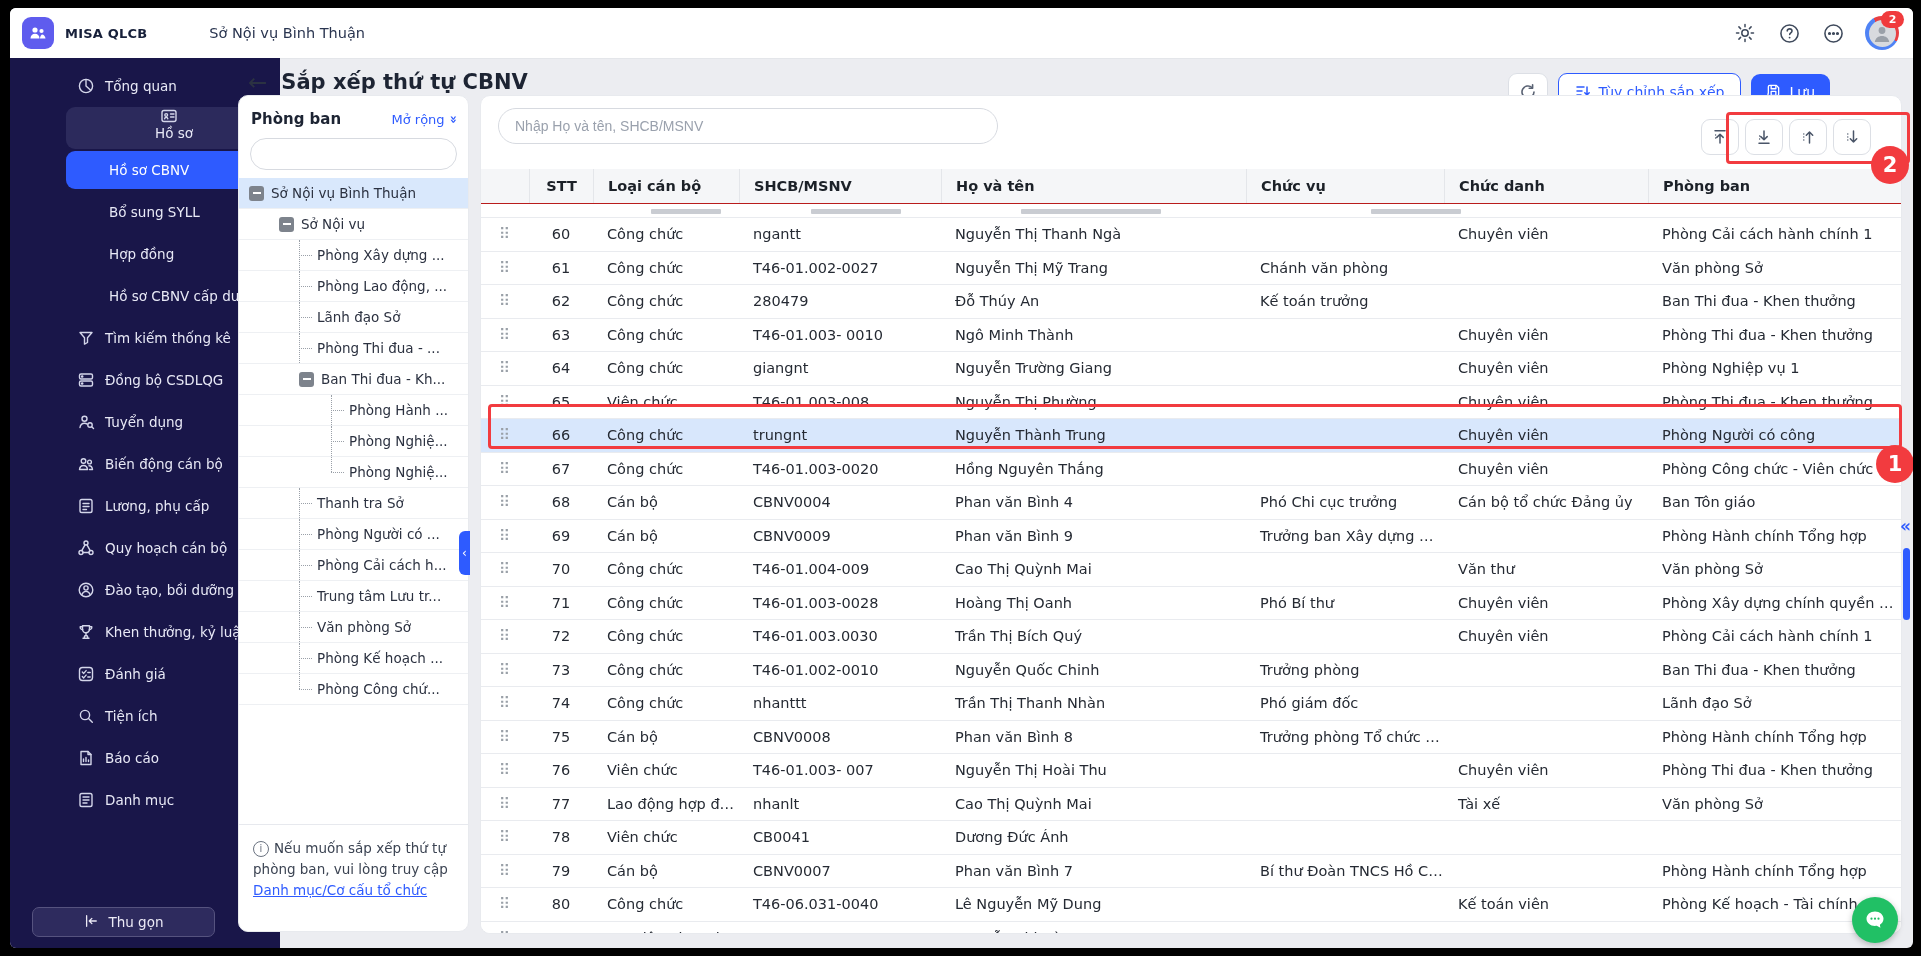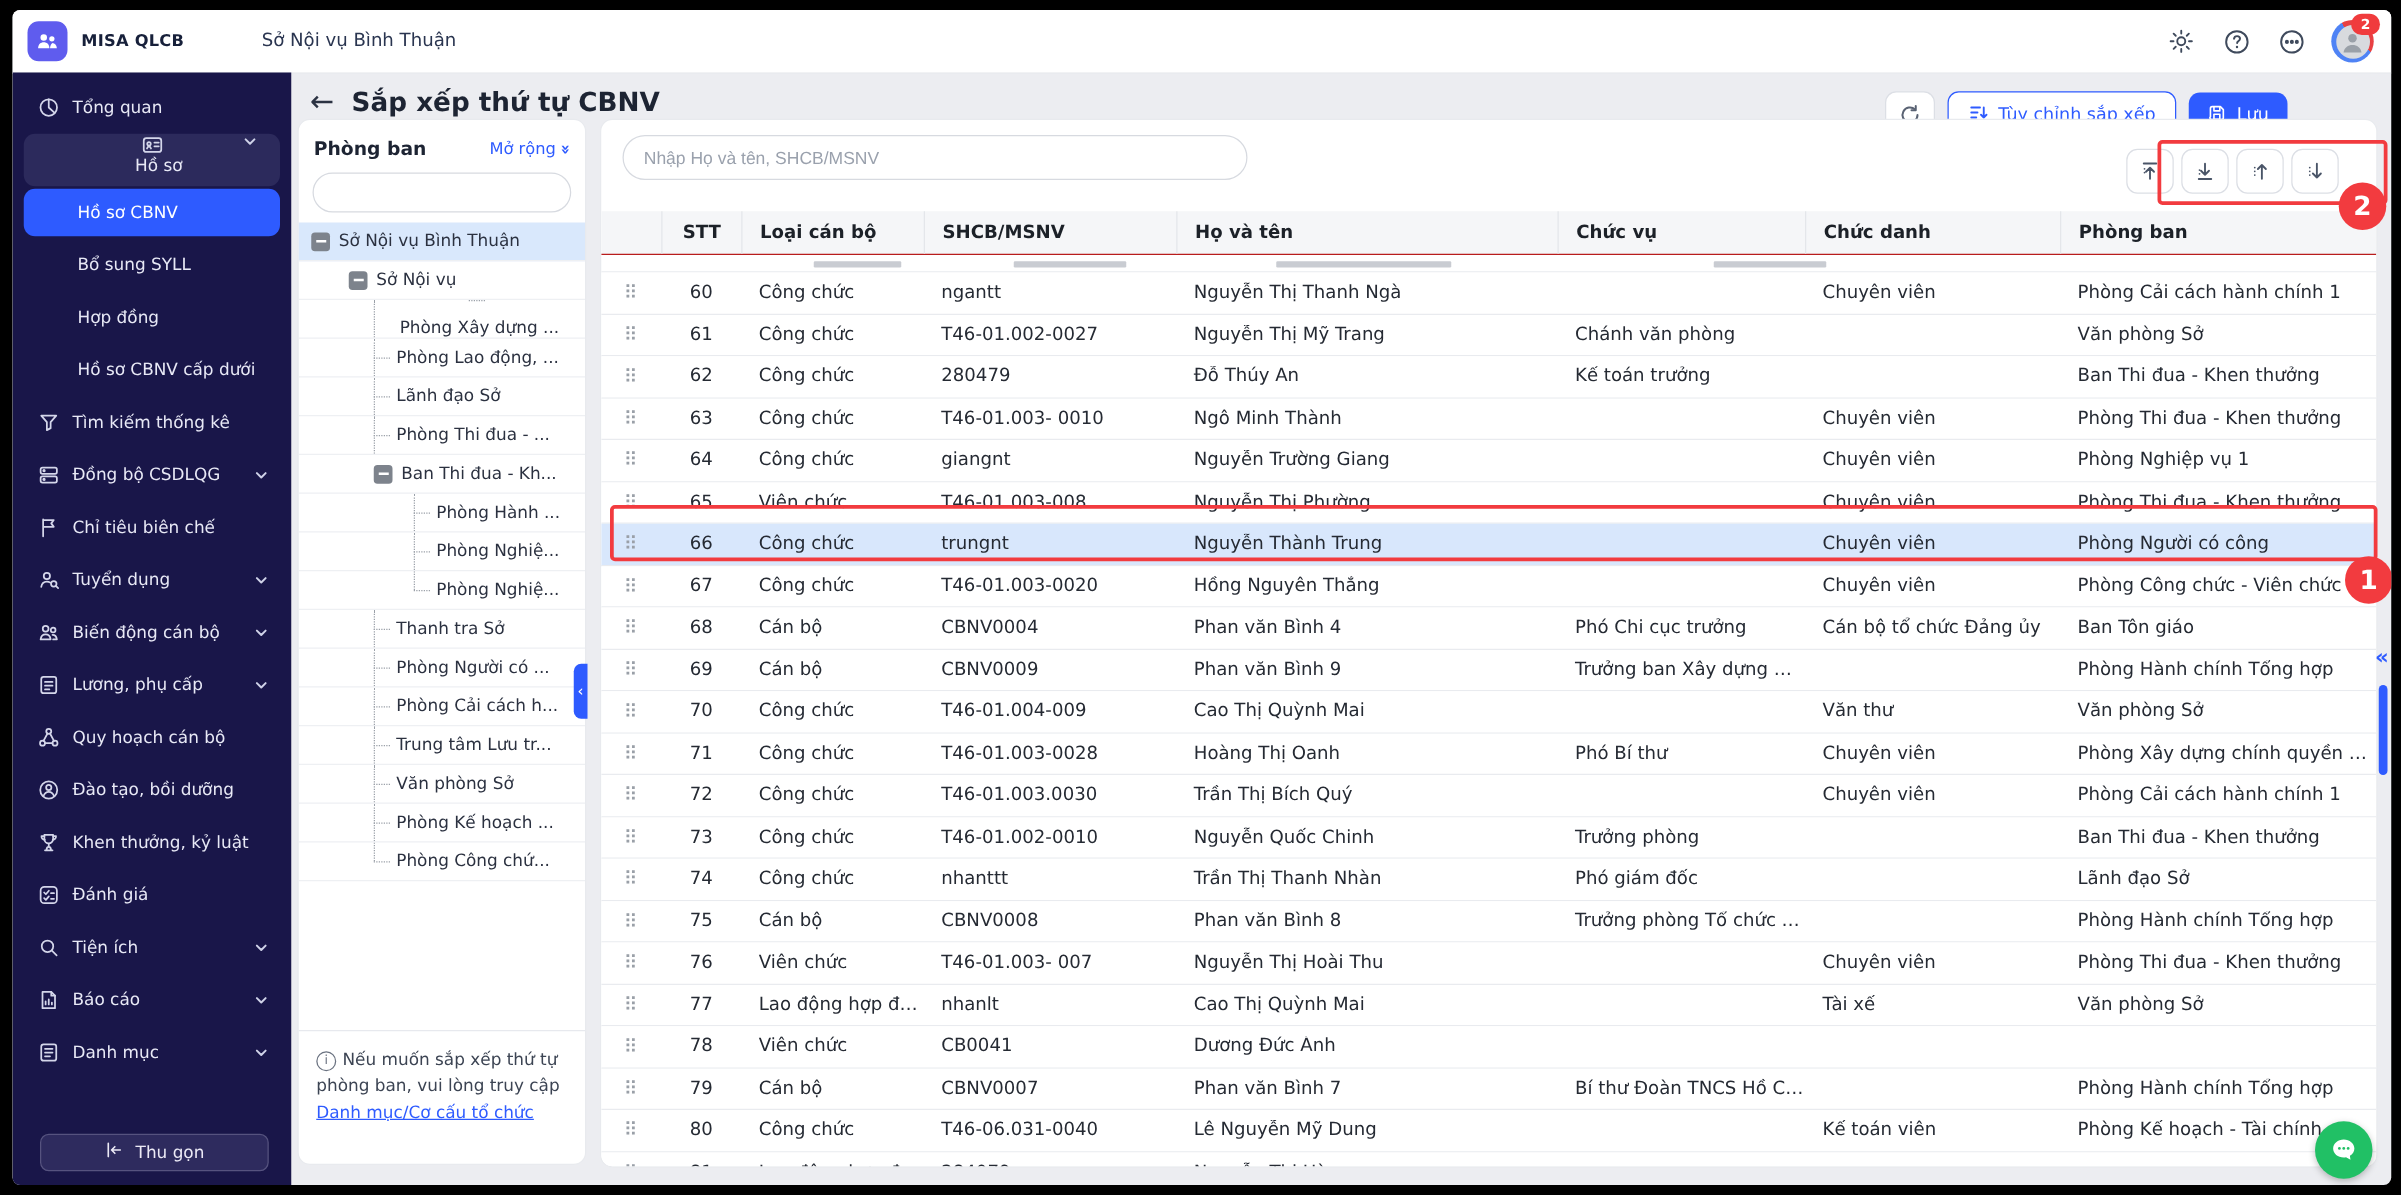"Tổng quan" .sidebar { padding-left: none -> 47px }
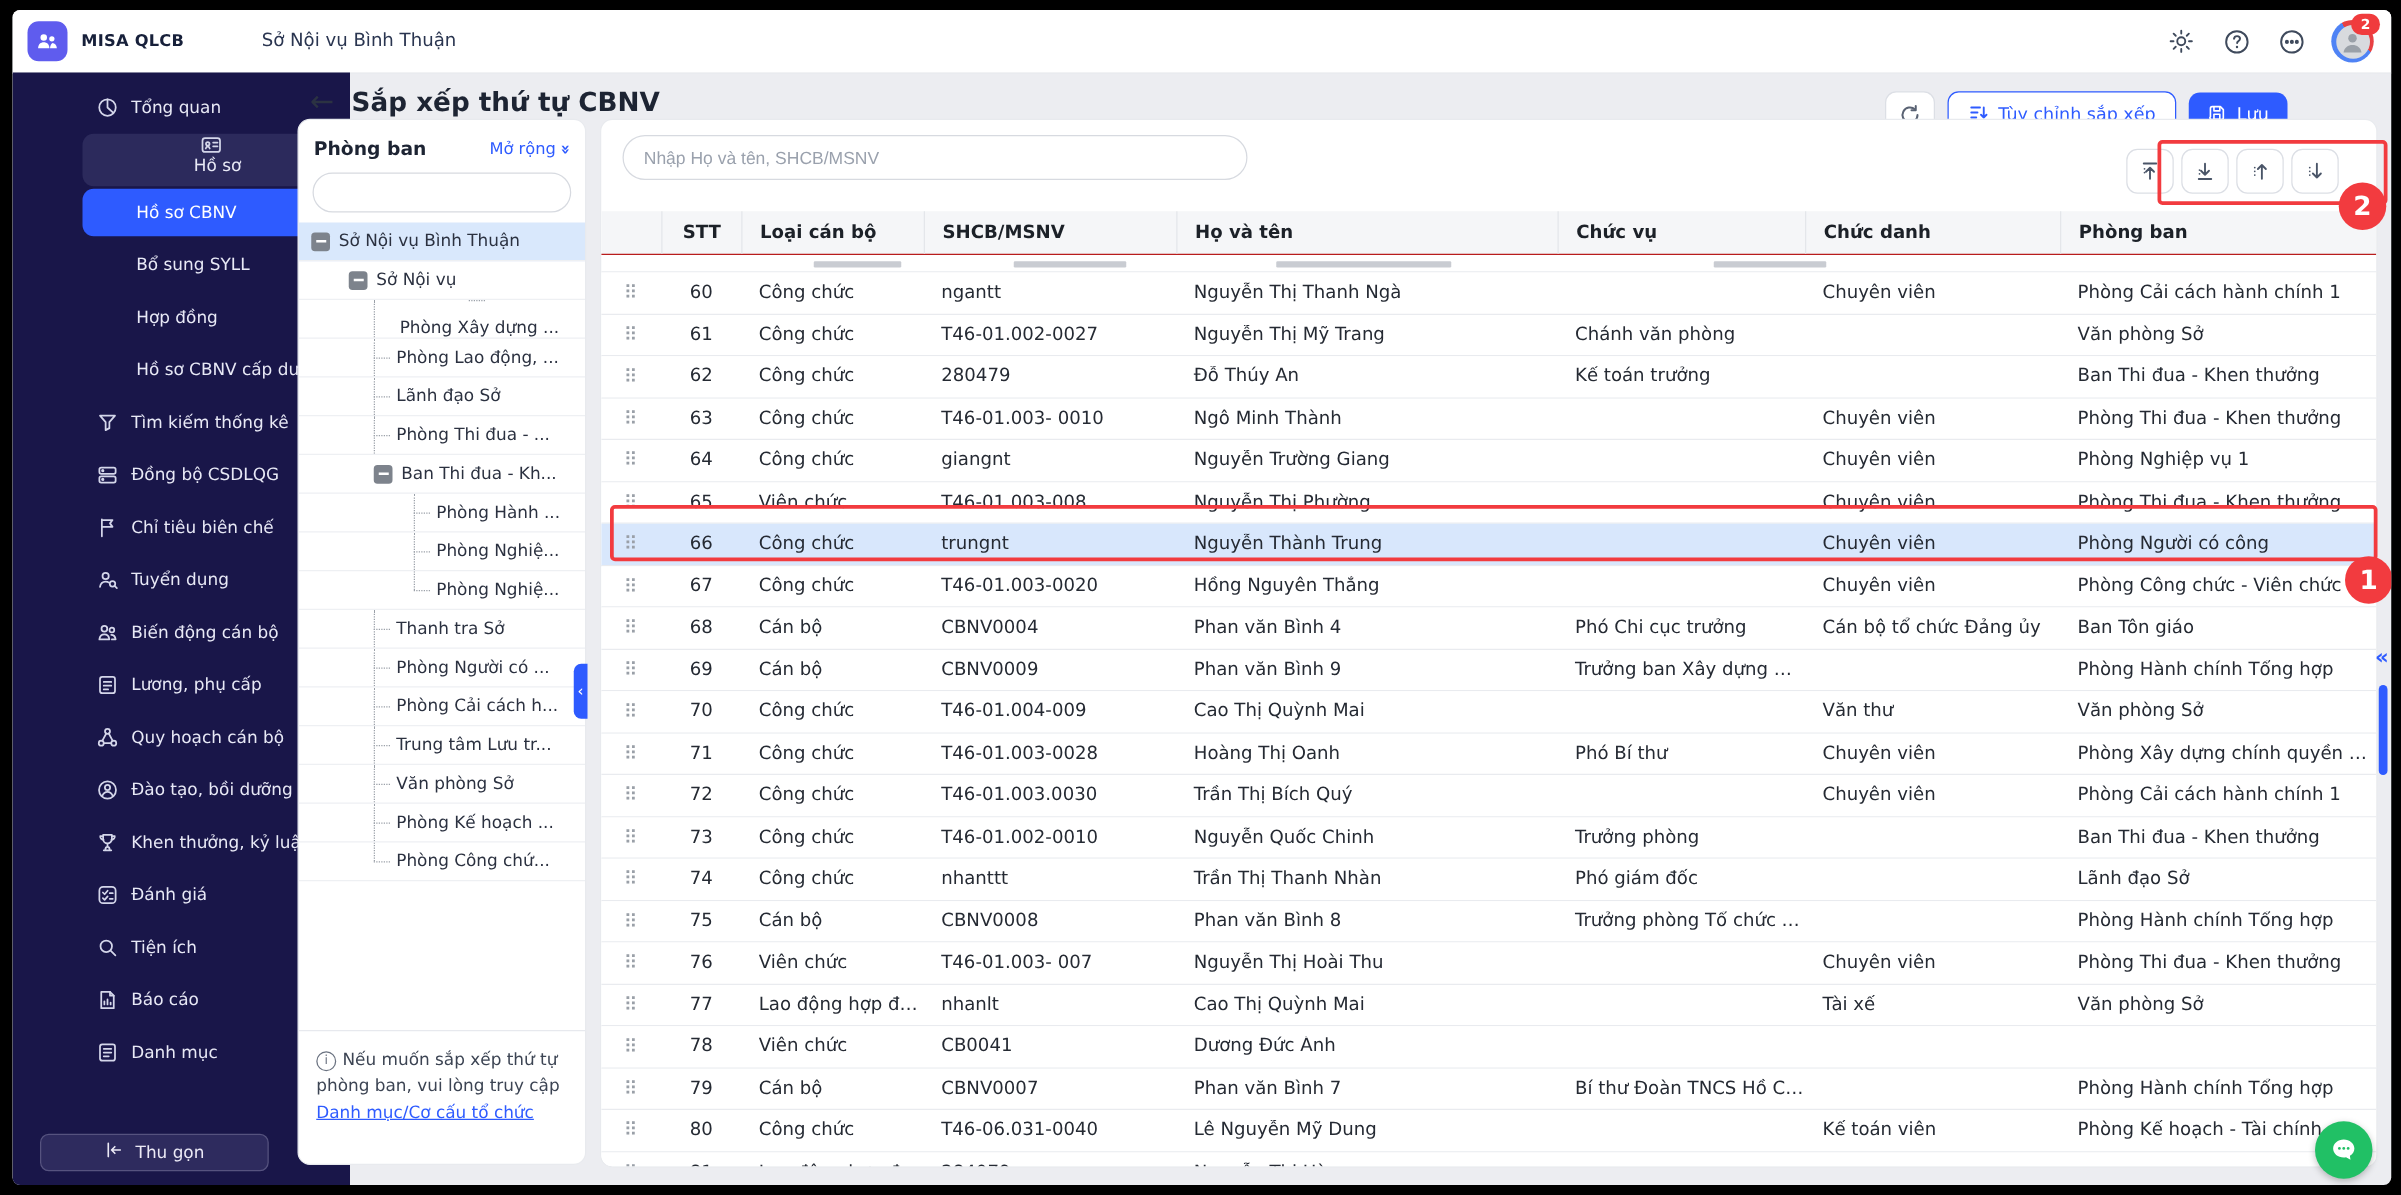"Phòng Xây dựng ..." div.trow { flex-direction: column -> none }
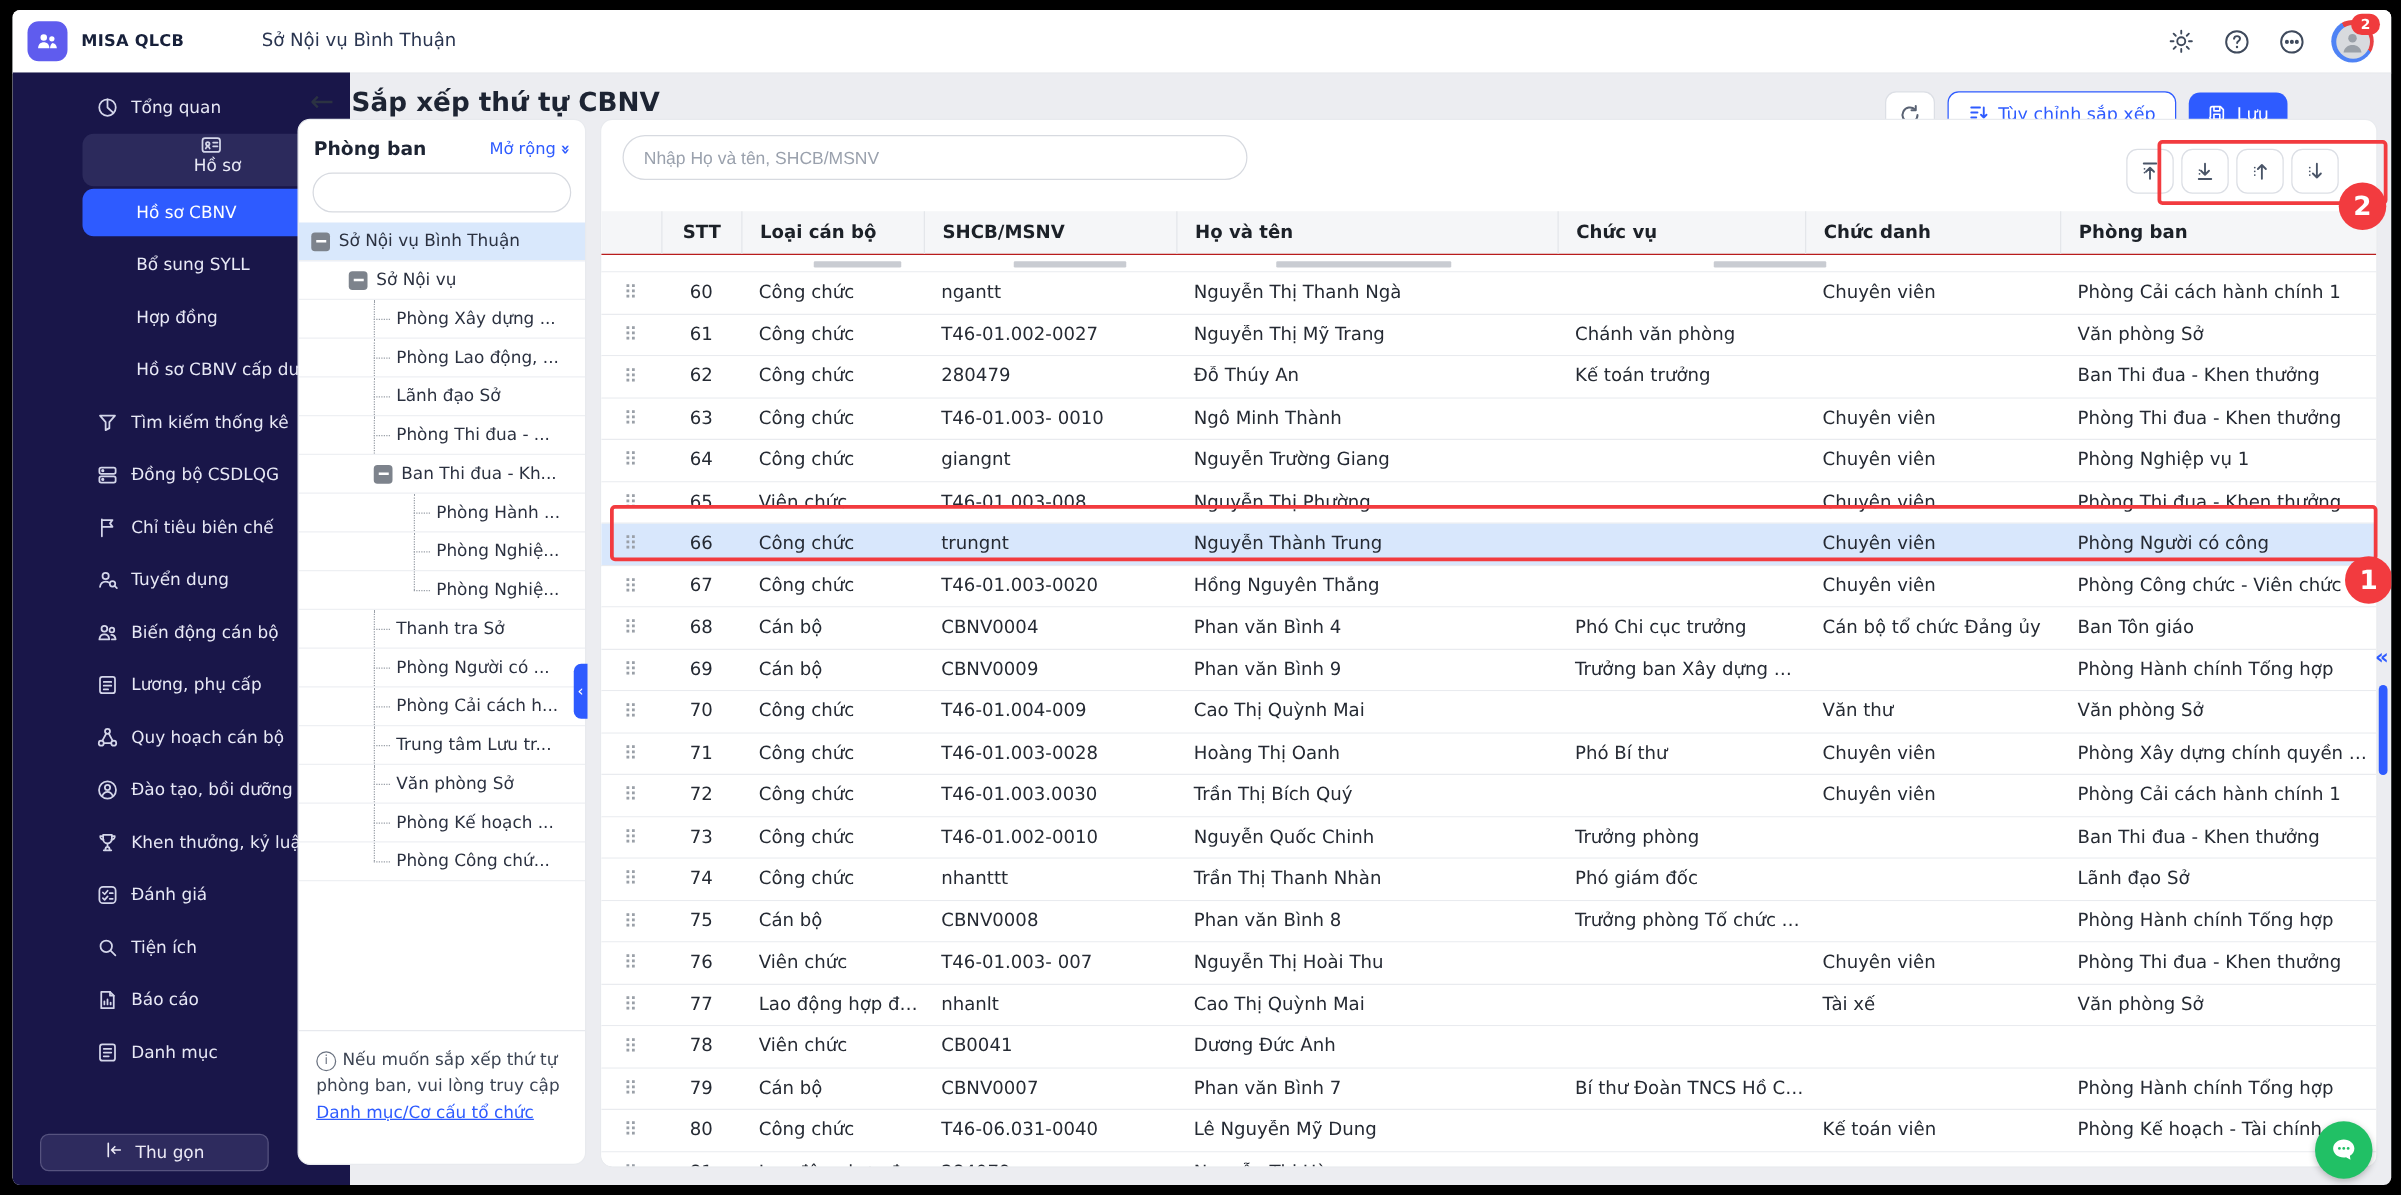"Chỉ tiêu biên chế" div.side-item { html: <div> <span> <svg> <path></path> </svg> </span> <span>Chỉ tiêu biên chế</span> </div> -> none }
